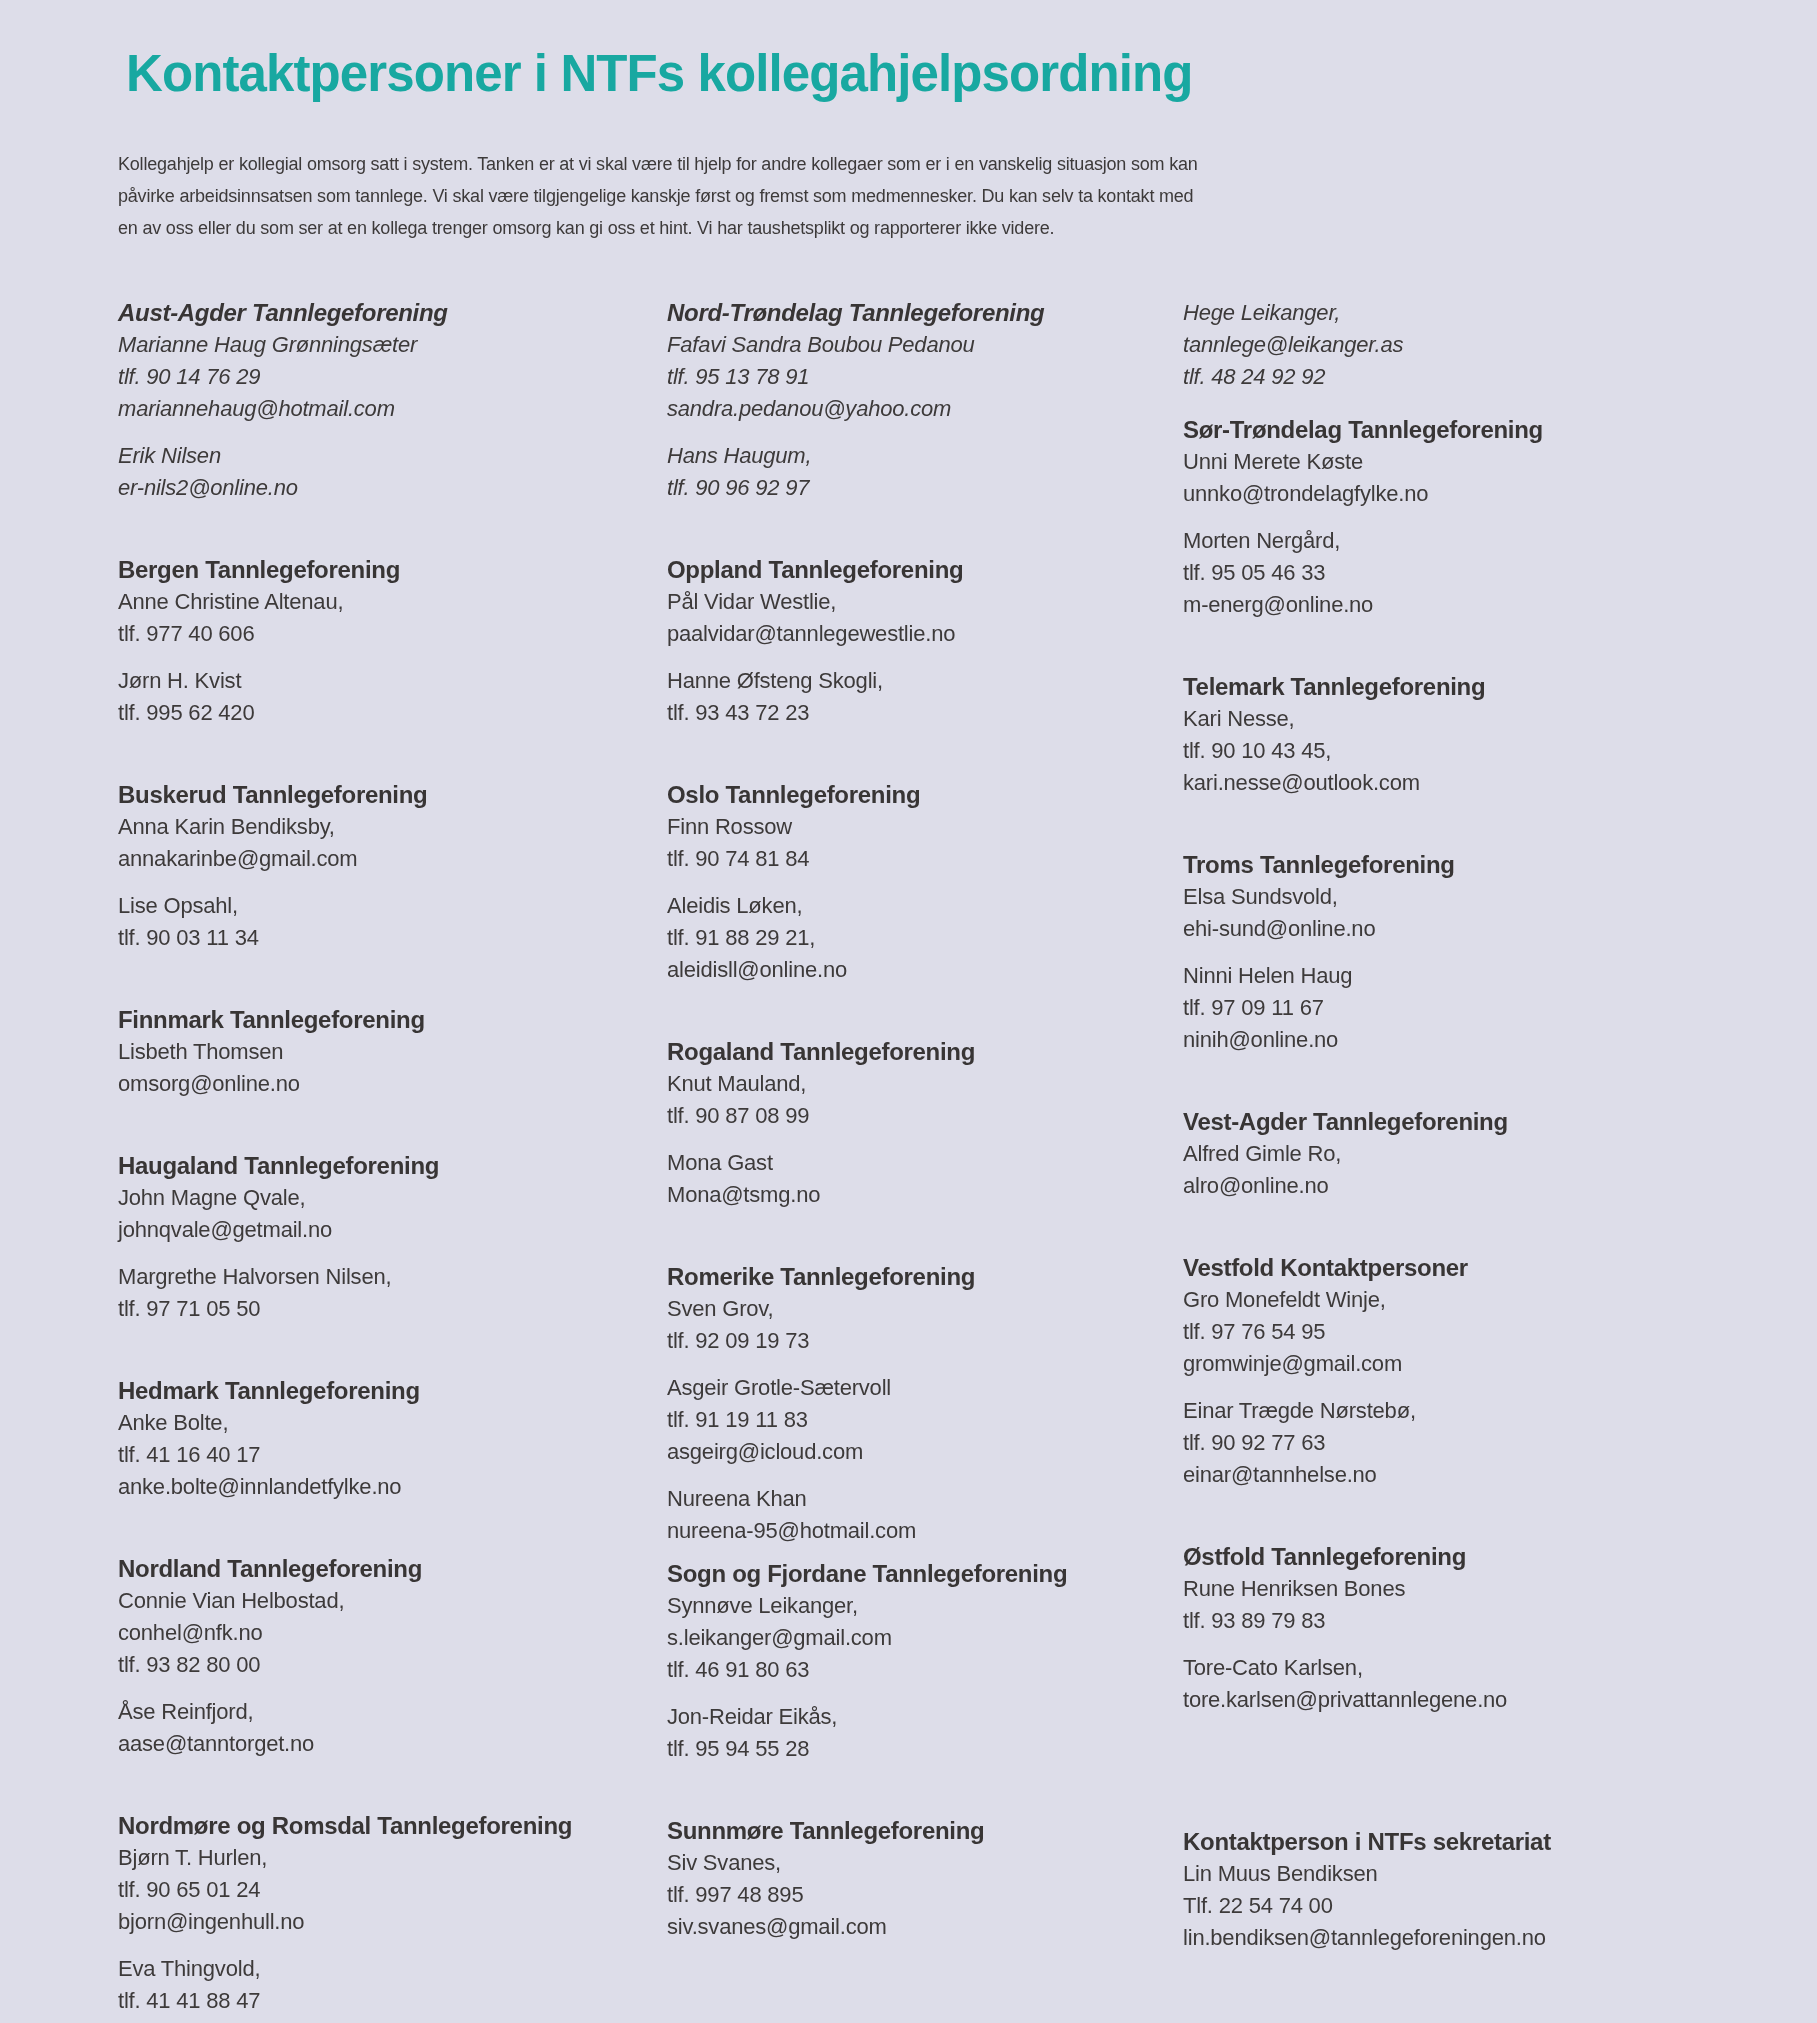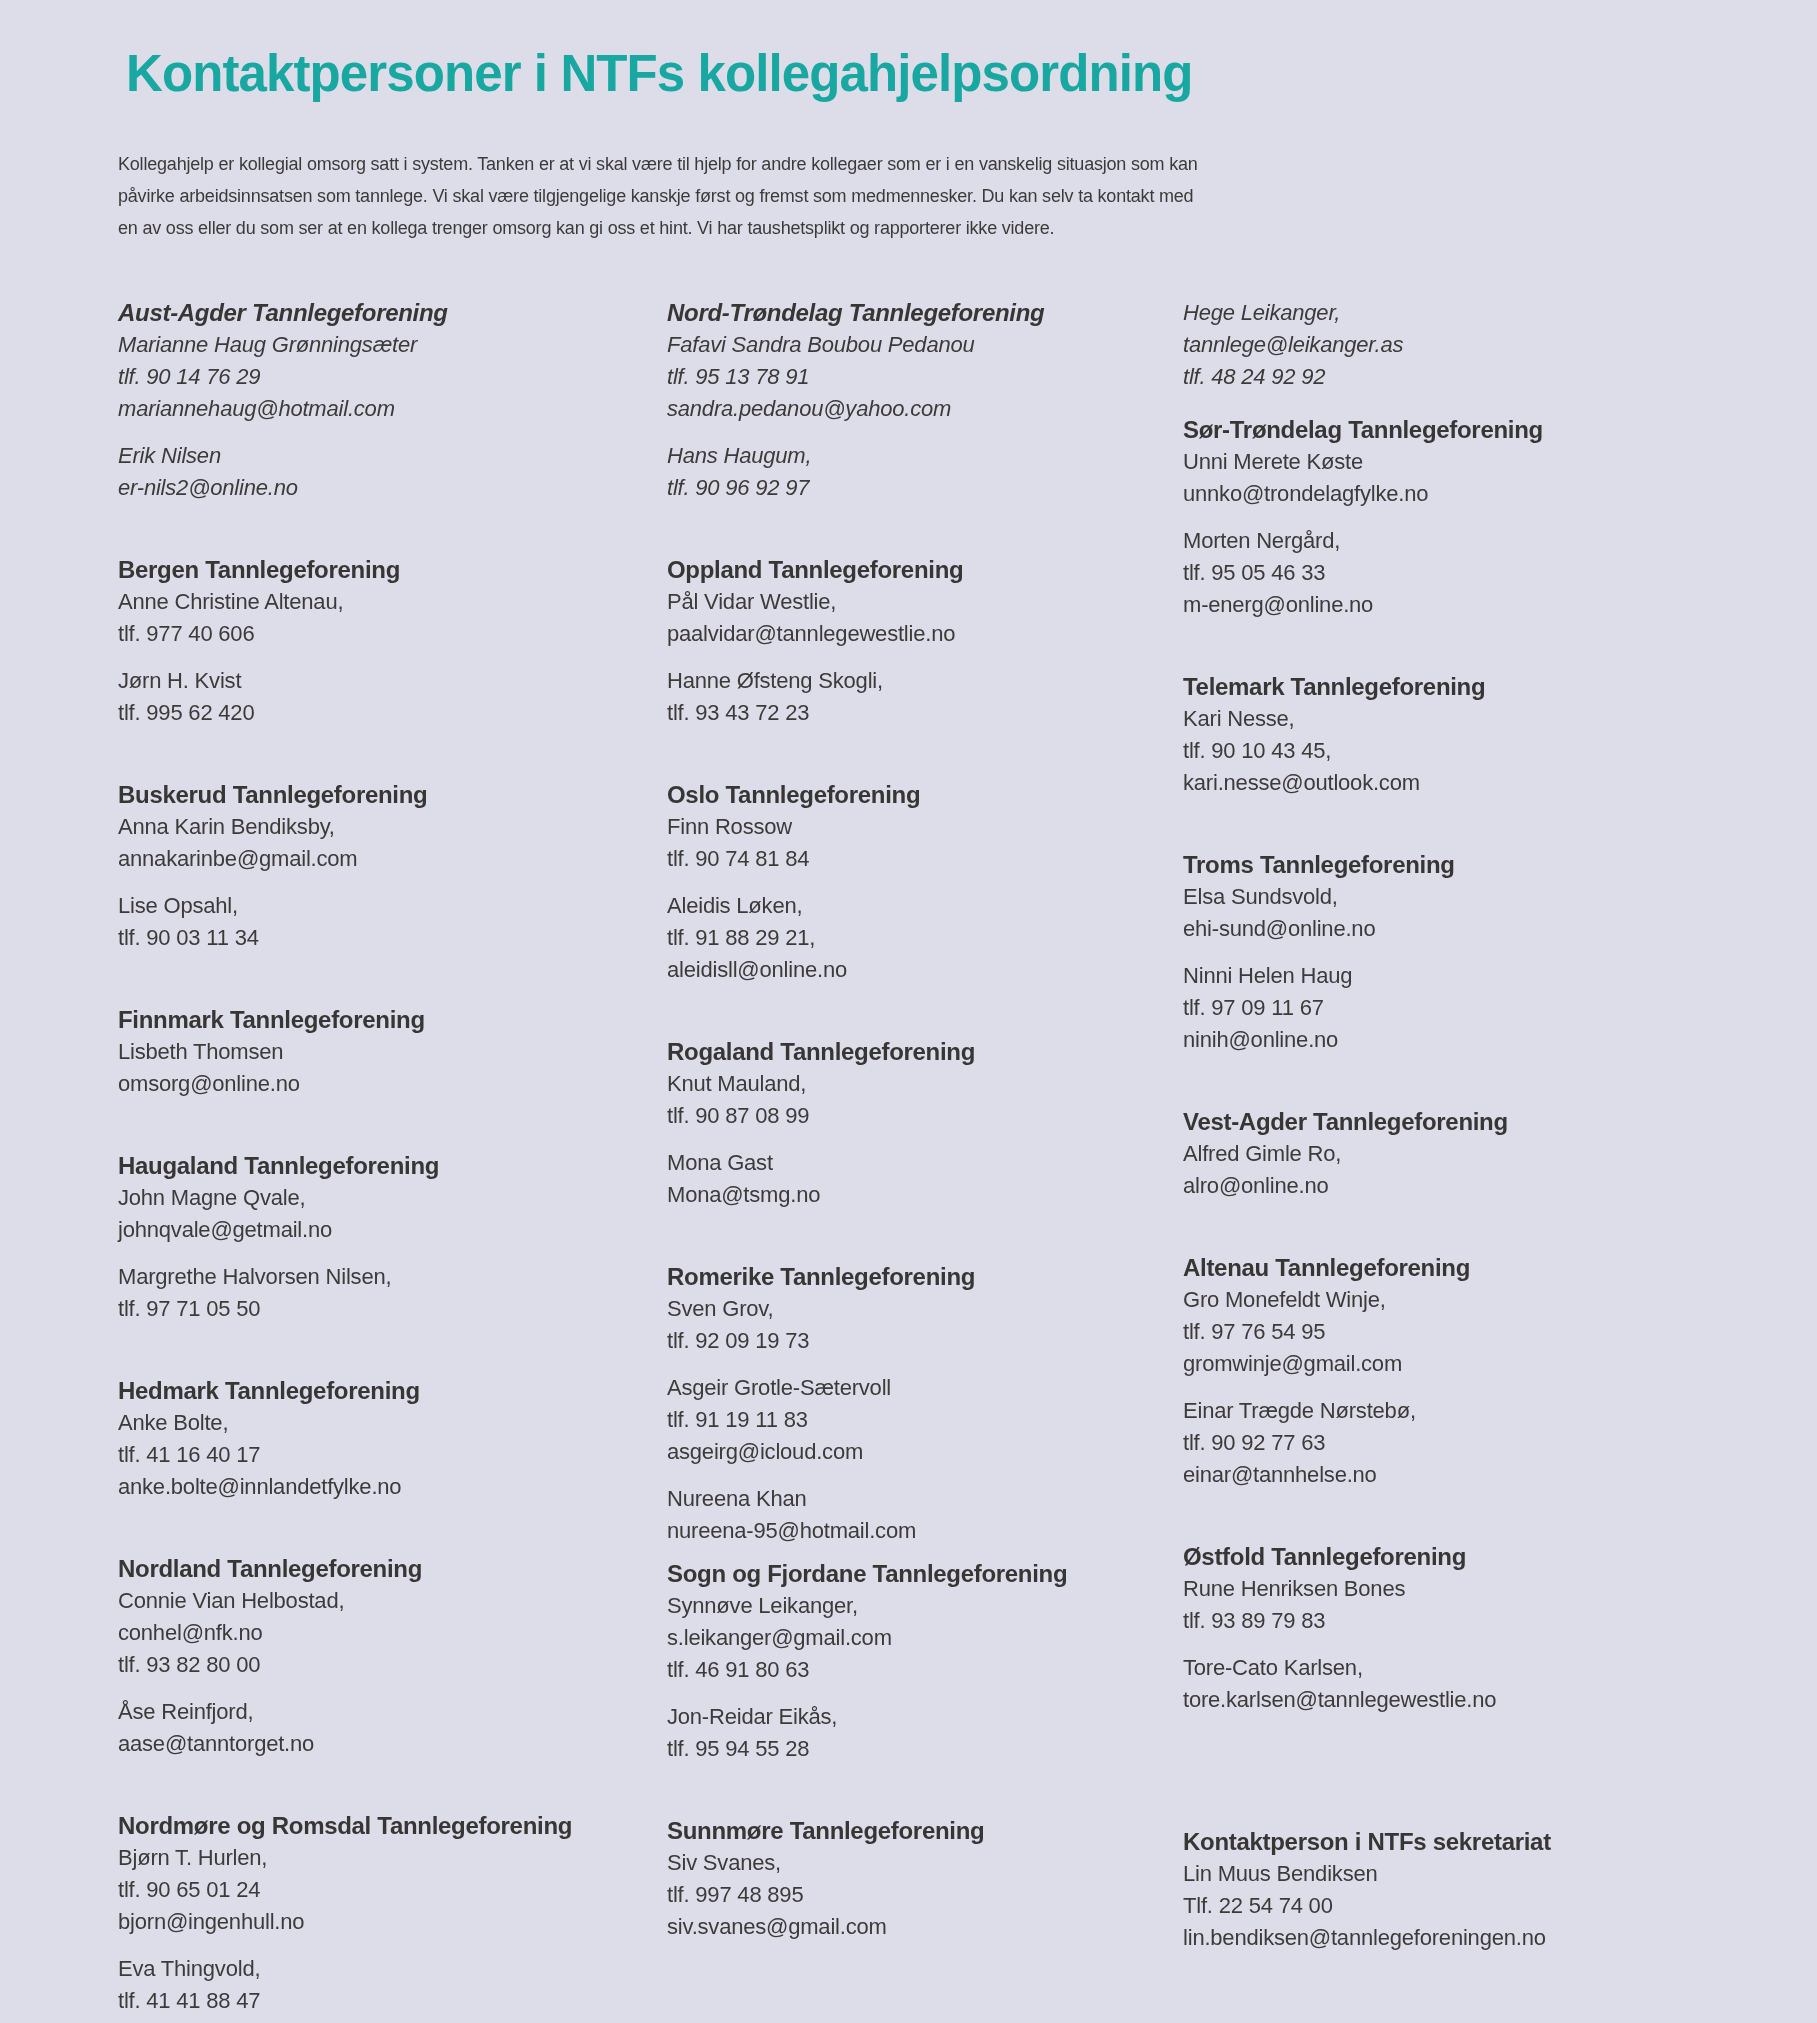"Altenau Tannlegeforening" h3.association-heading { text: Altenau Tannlegeforening -> Vestfold Kontaktpersoner }
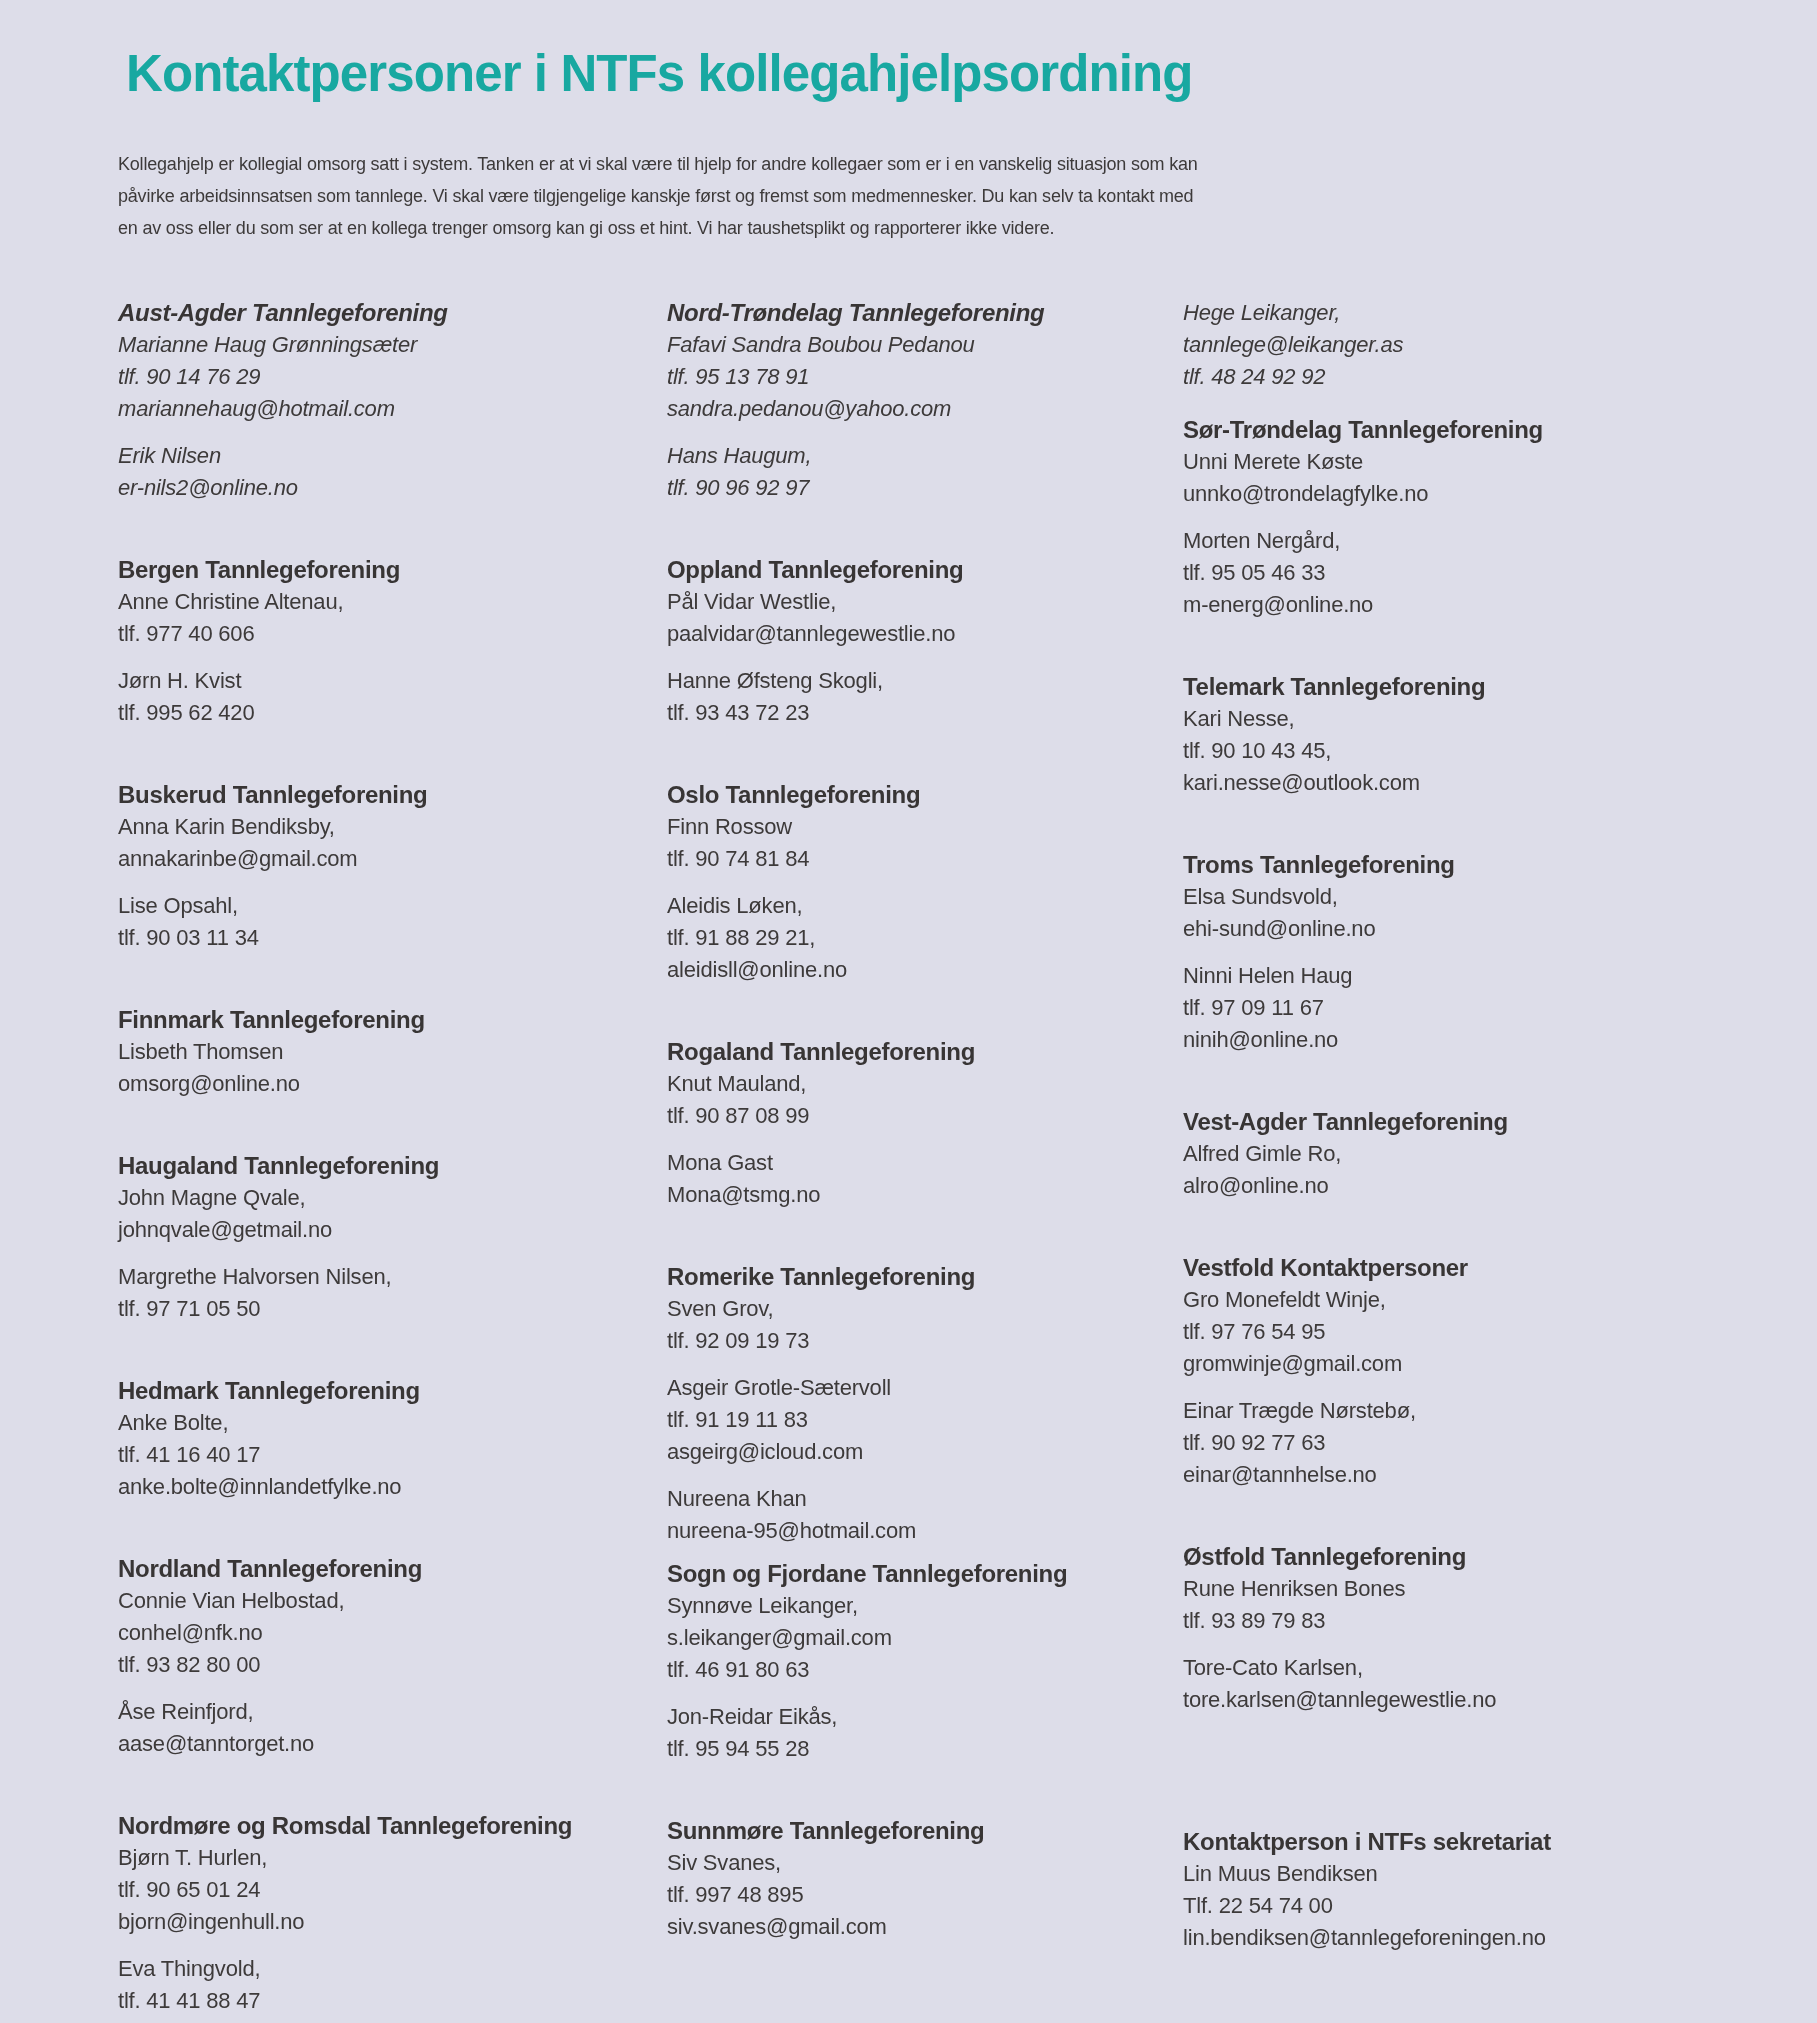"tore.karlsen@tannlegewestlie.no" div.line { text: tore.karlsen@tannlegewestlie.no -> tore.karlsen@privattannlegene.no }
